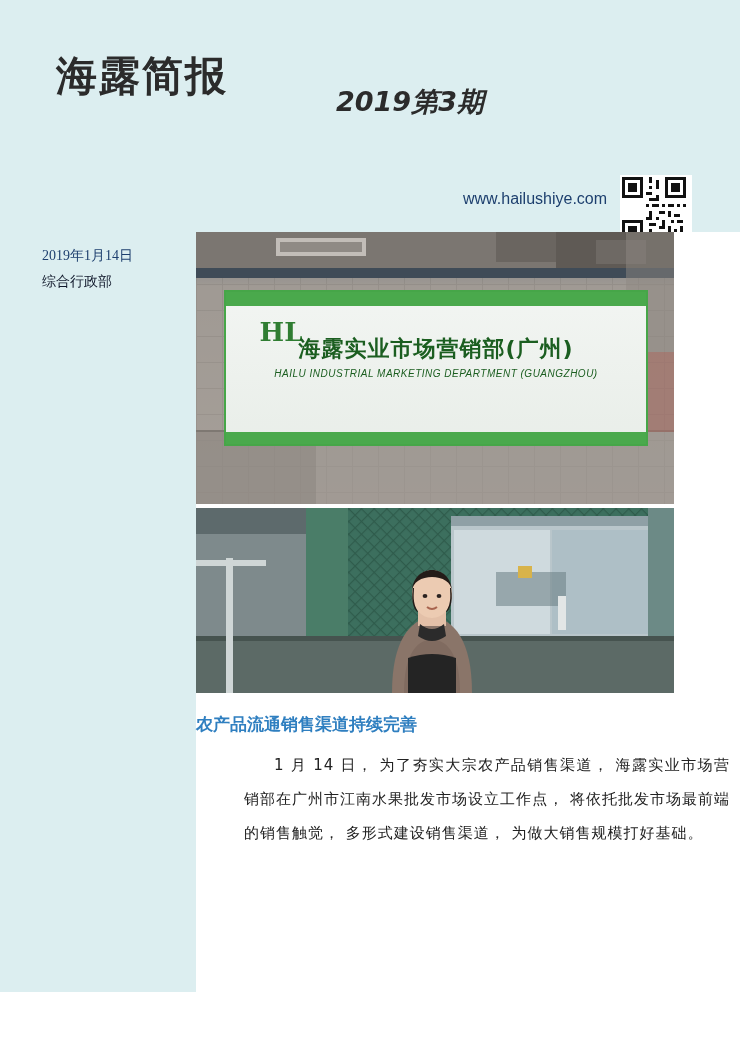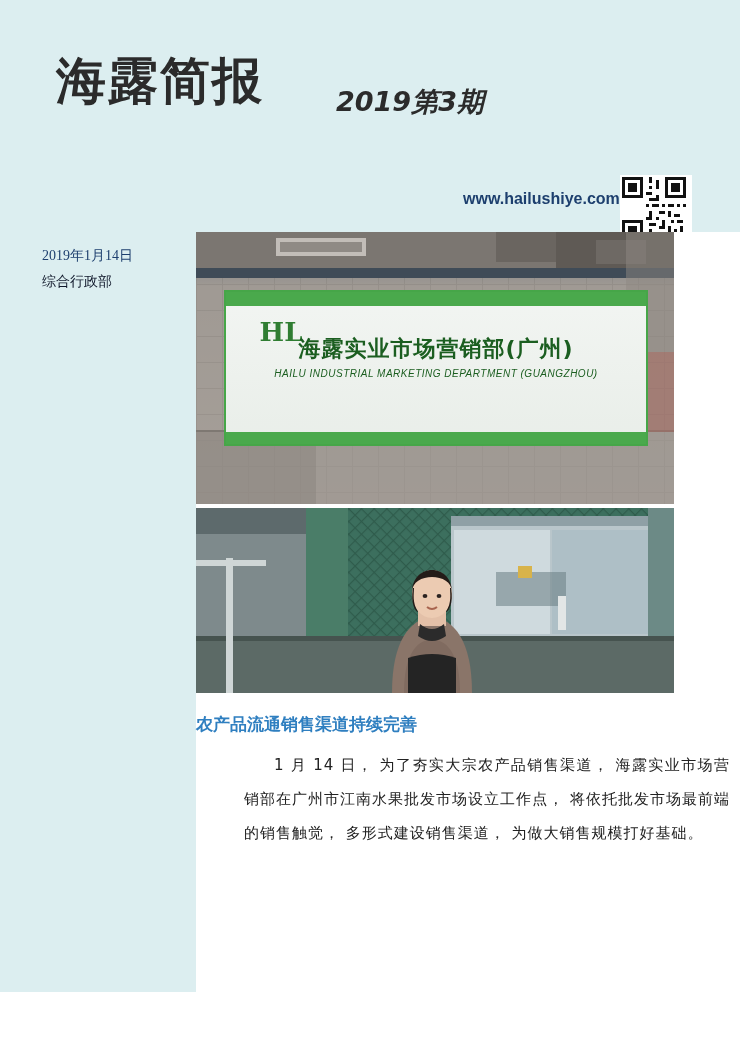"海露简报" .header-title { font-size: 50px -> 41px }
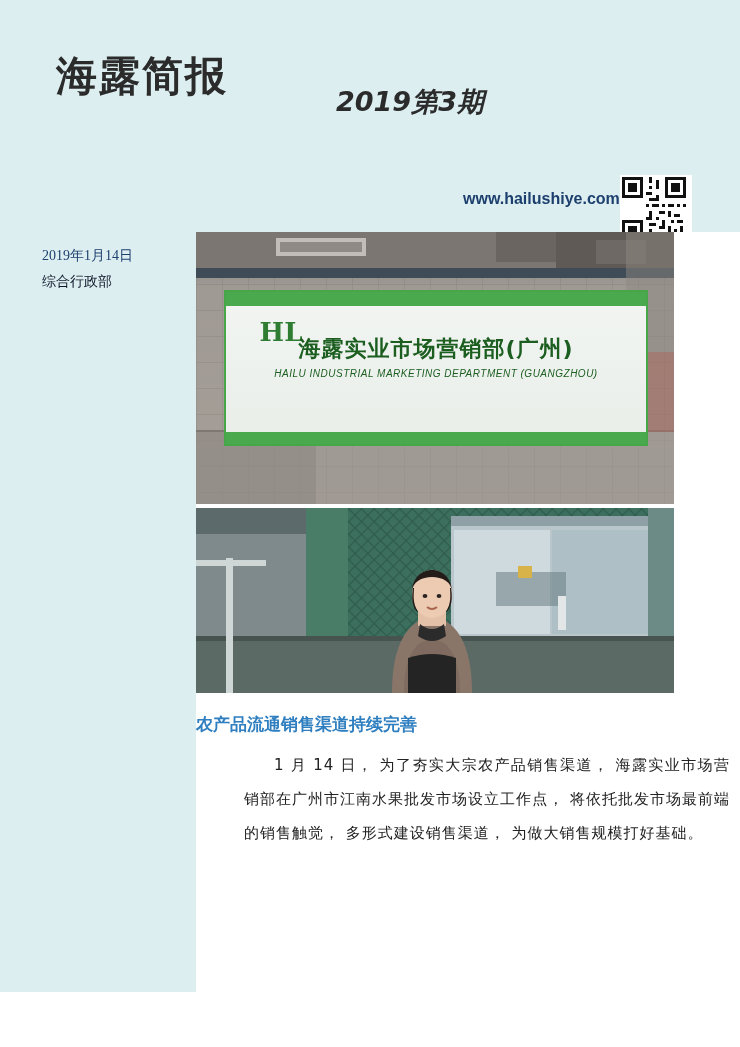"www.hailushiye.com" .header-url { font-weight: bold -> normal }
